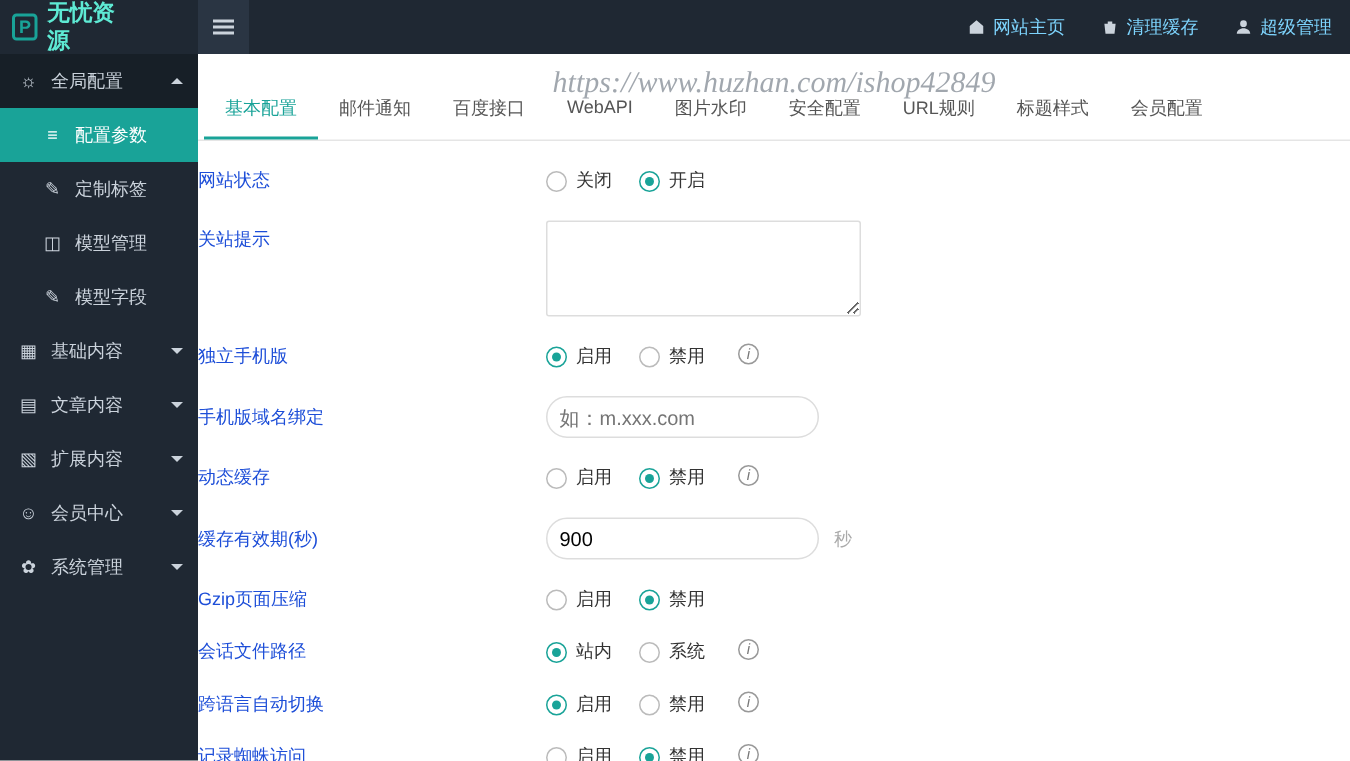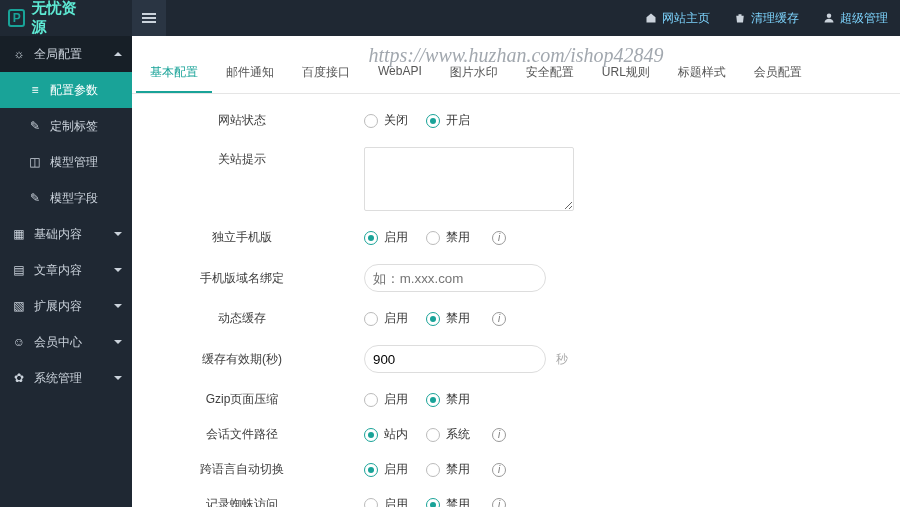"网站状态" .lbl { color: #404040 -> #1d4ed8; text-align: center -> left }
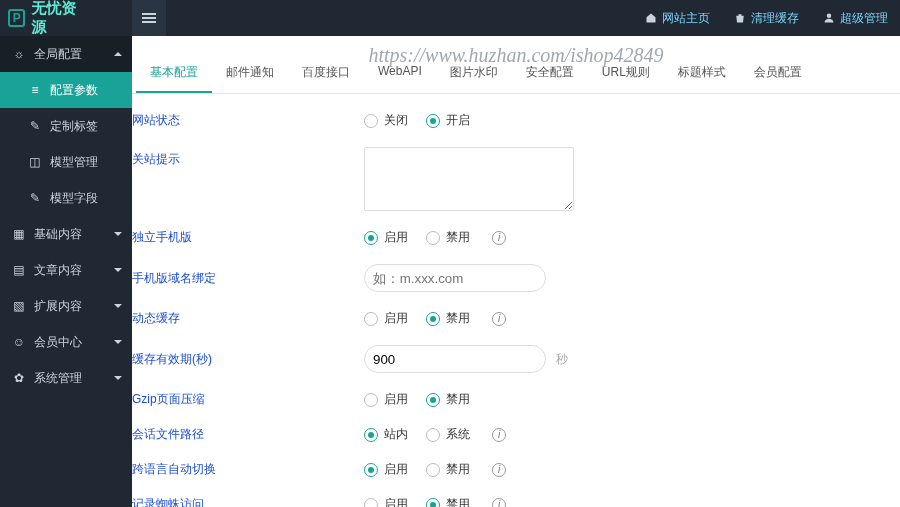"关闭" .radios { align-items: center -> none }
